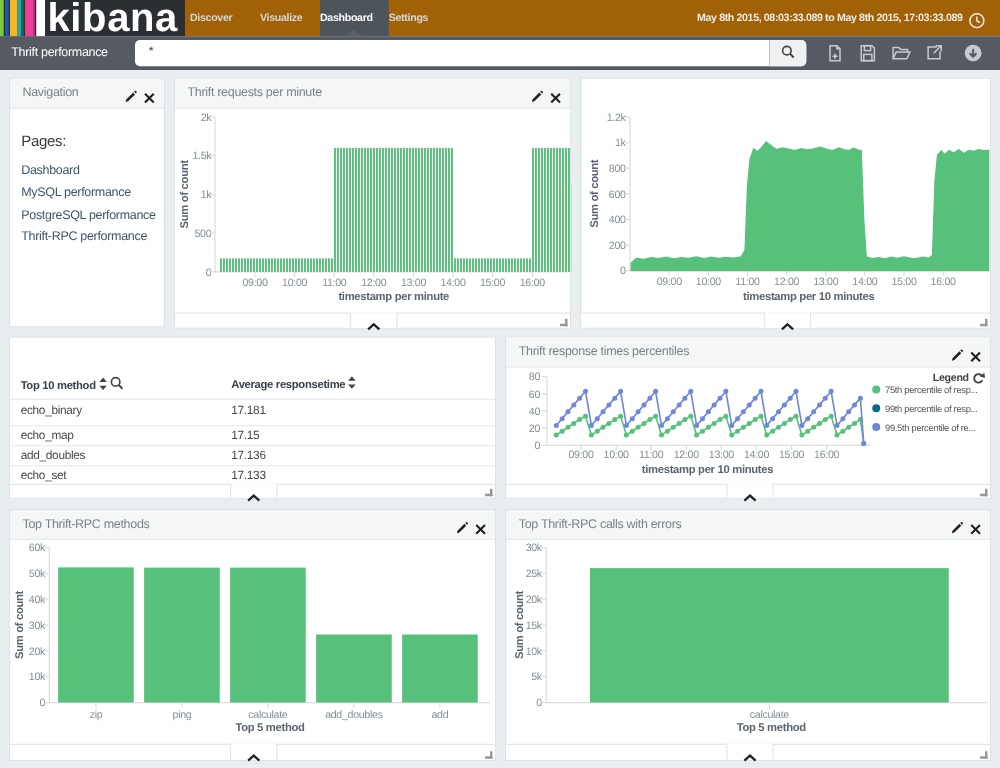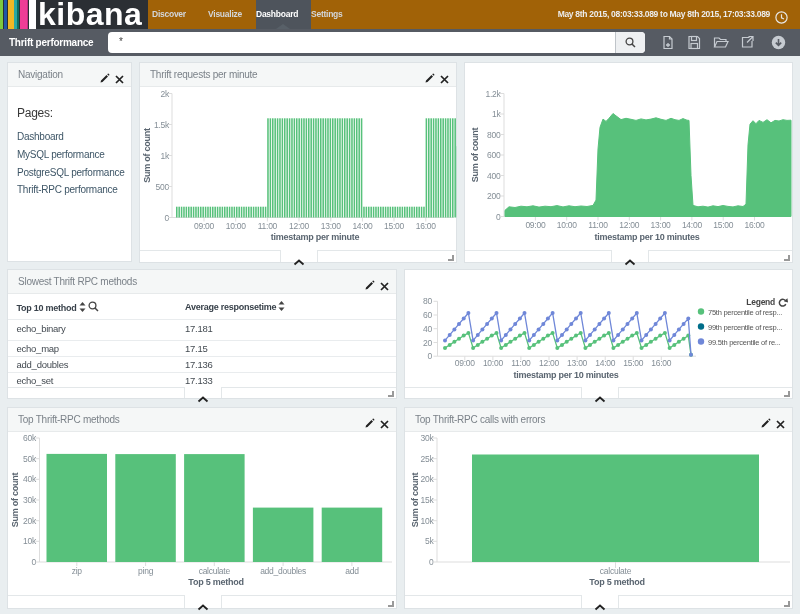"Thrift performance" #qlabel { font-weight: bold -> normal }
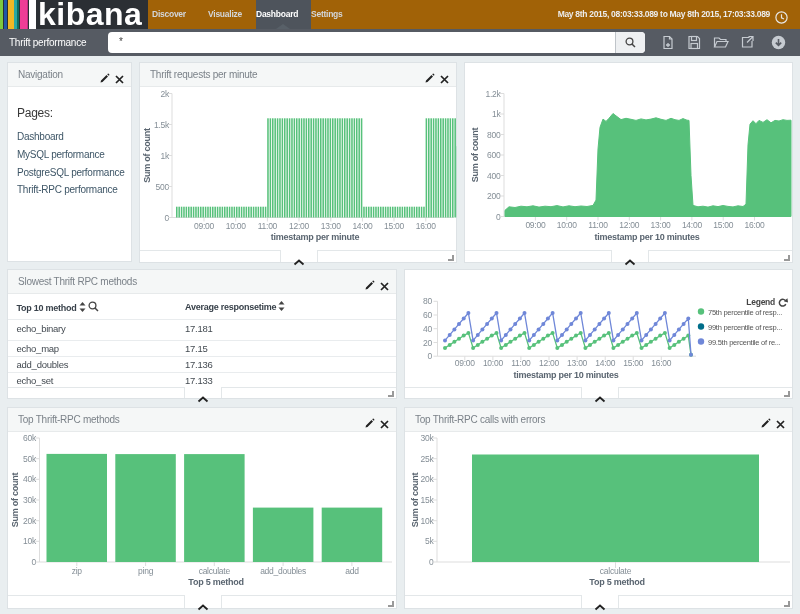"Slowest Thrift RPC methods" div.phead { html: <div> <span>Slowest Thrift RPC methods</span> <span><svg> <path></path> </svg><span></span><svg> <path></path> </svg></span> </div> -> none }
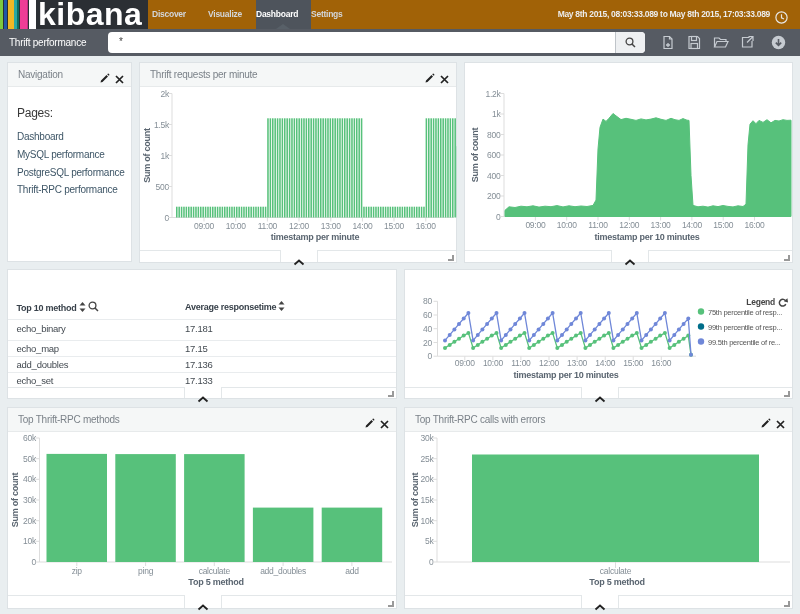"Thrift response times percentiles" div.phead { html: none -> <div> <span>Thrift response times percentiles</span> <span><svg> <path></path> </svg><span></span><svg> <path></path> </svg></span> </div> }
